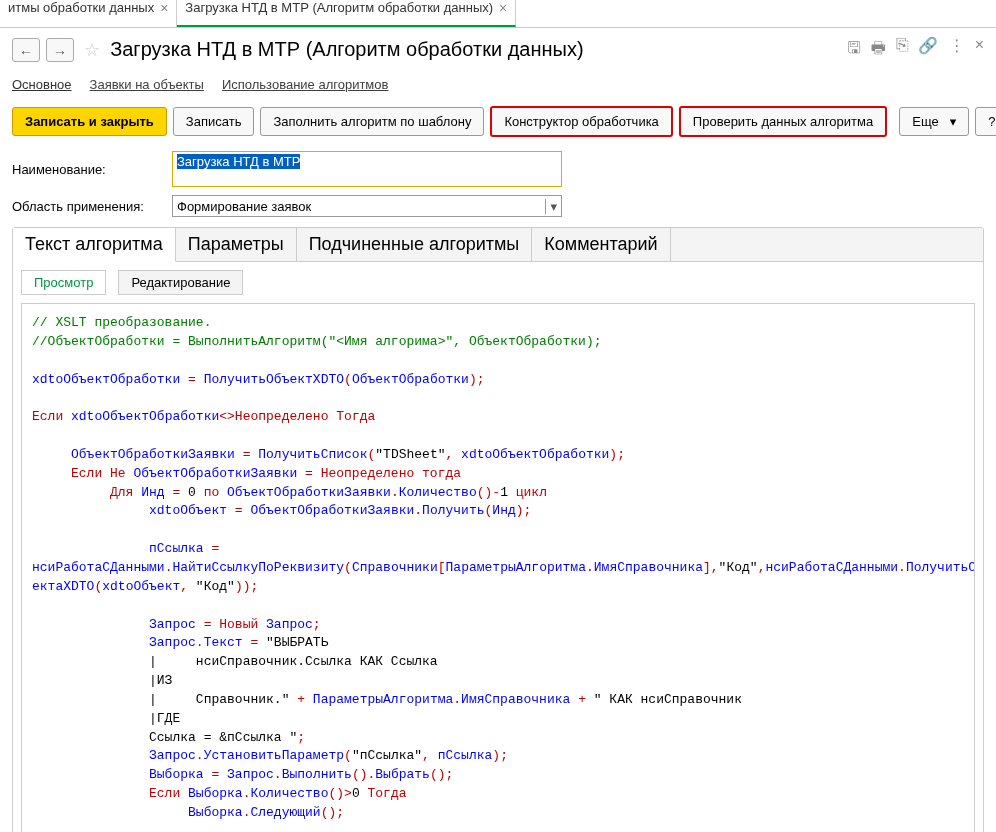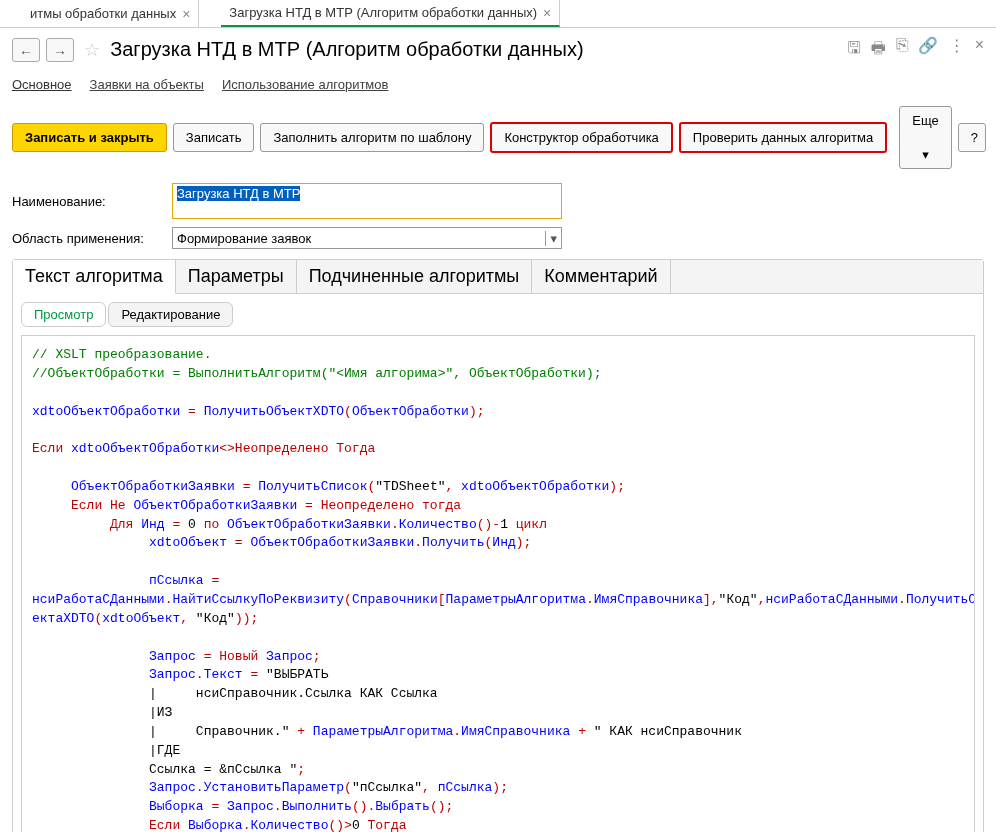"итмы обработки данных" .tab { align-items: center -> flex-start; margin-left: 22px -> none }
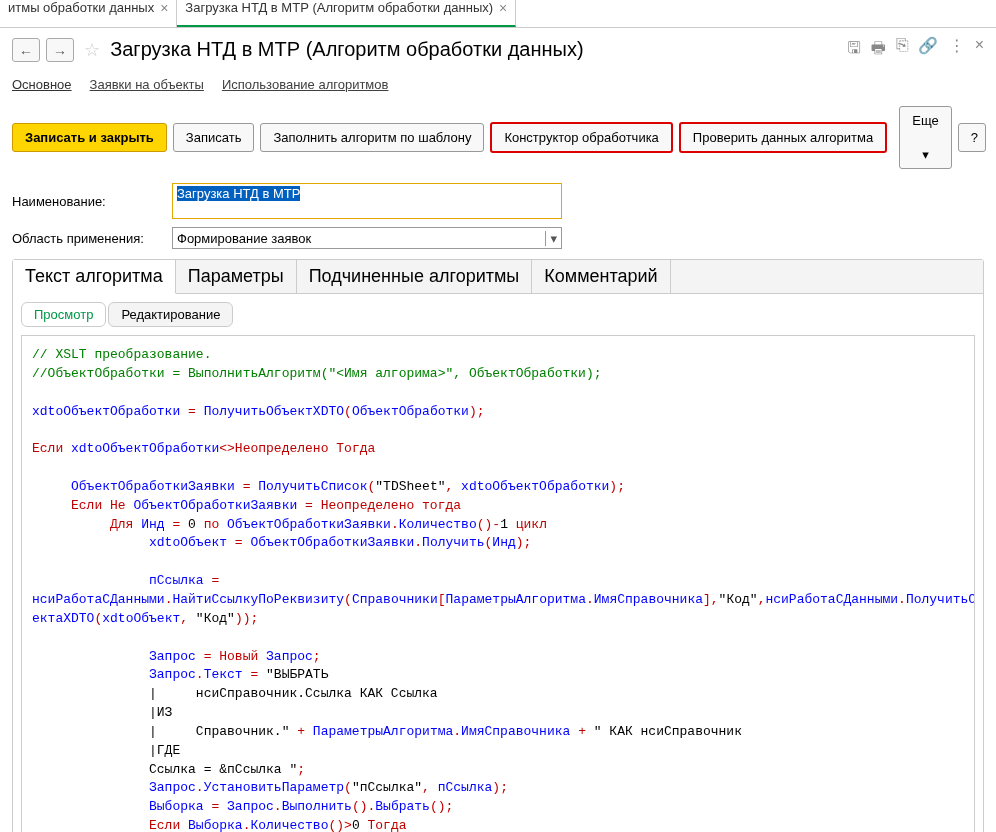"Еще" .btn-more { flex-direction: column -> none; gap: 19px -> 11px }
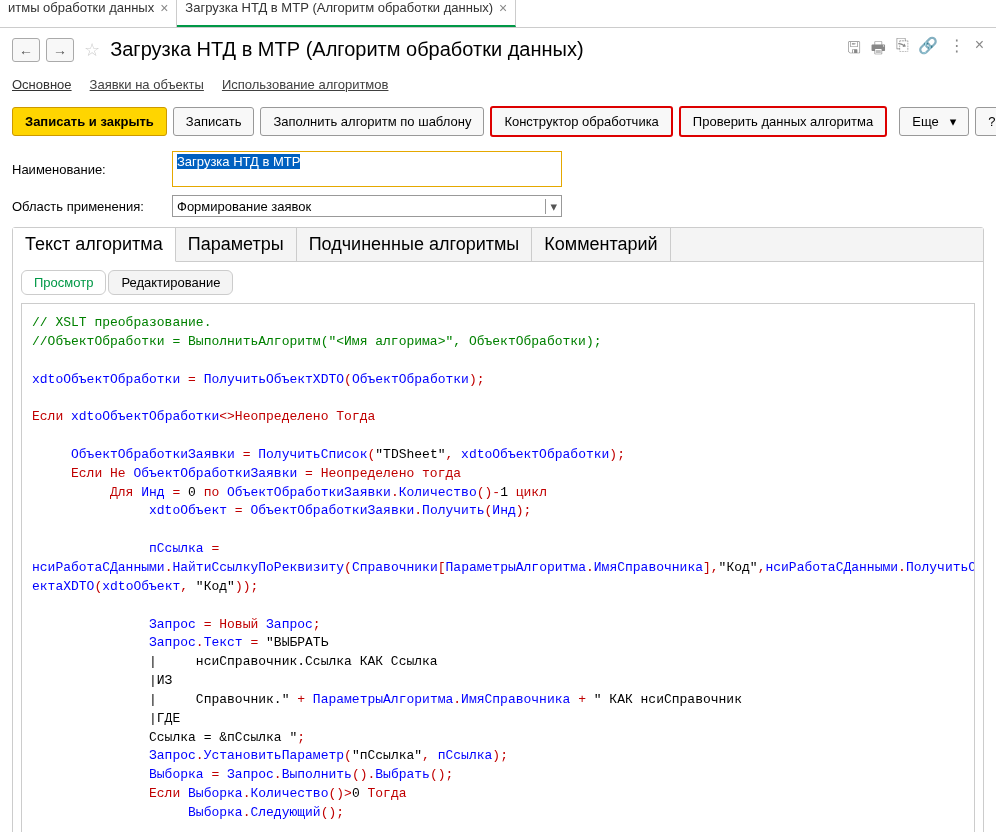"Просмотр" .subtabhead .t { border-radius: 6px -> 0; margin-right: 2px -> 12px }
